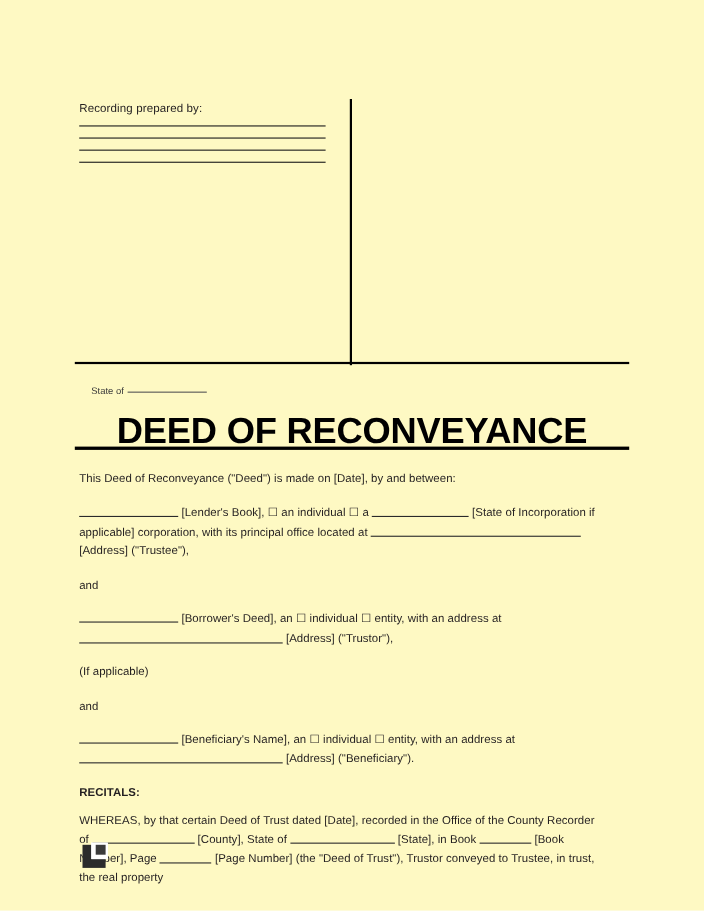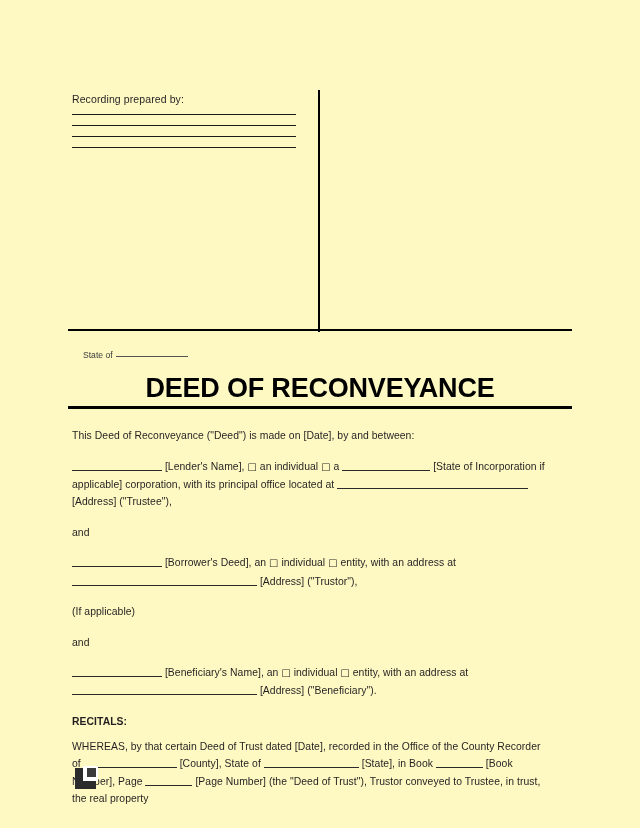"DEED OF RECONVEYANCE" .doc-title { font-size: 27px -> 33px }
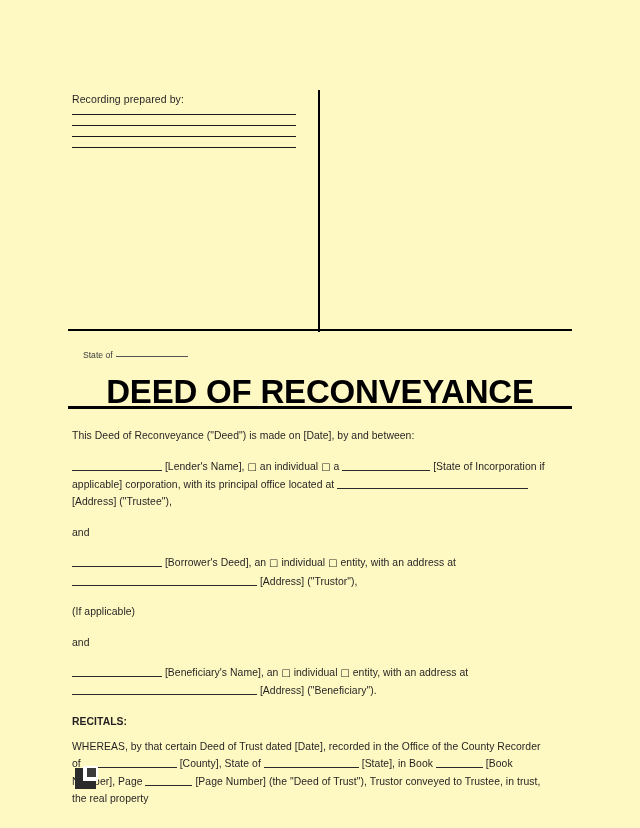"[Lender's Name]," span { text: Name -> Book }
